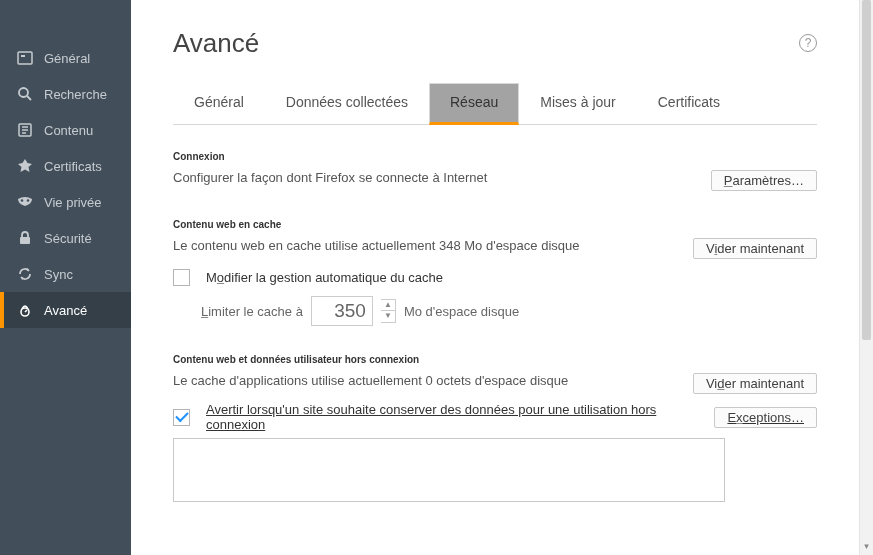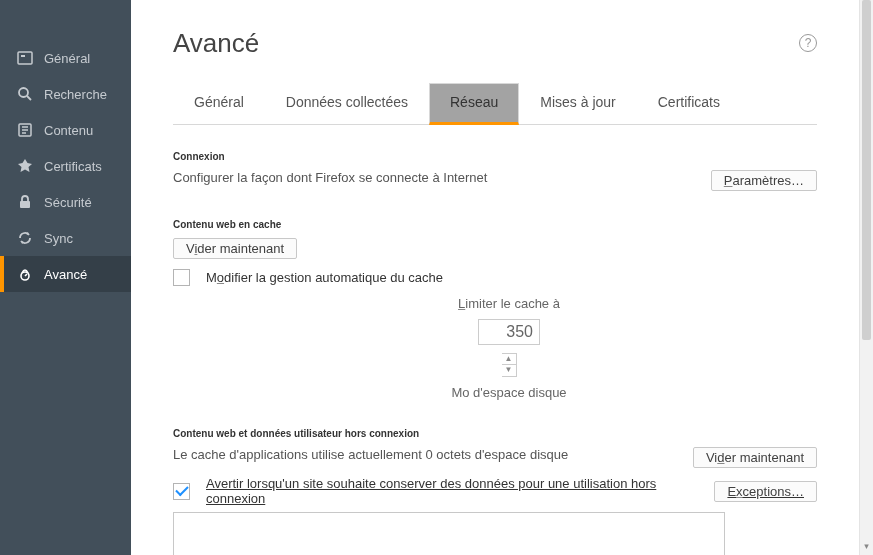"Vie privée" div.sidebar-item { html: none -> <div> <span> <svg> <path></path> <circle></circle> <circle></circle> </svg> </span> <span>Vie privée</span> </div> }
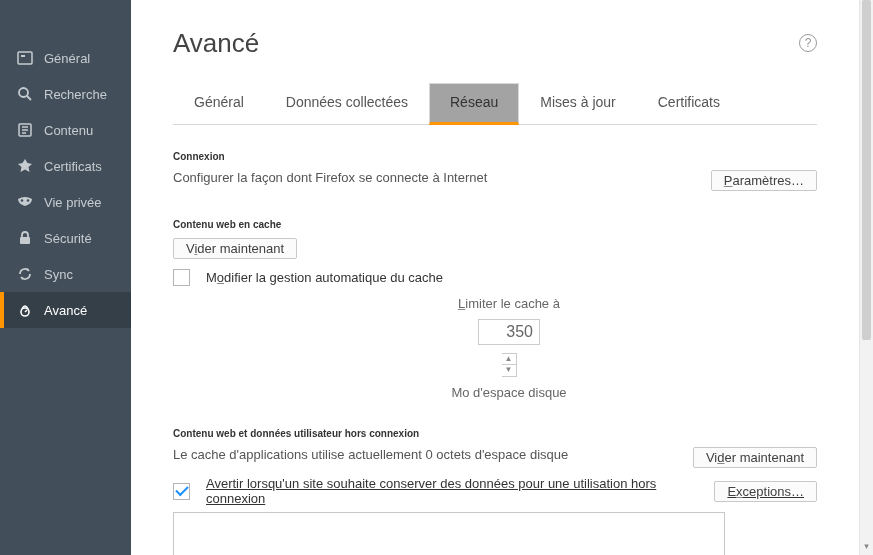"Le contenu web en cache" div.section-desc { html: none -> <div>Le contenu web en cache utilise actuellement 348 Mo d'espace disque</div> }
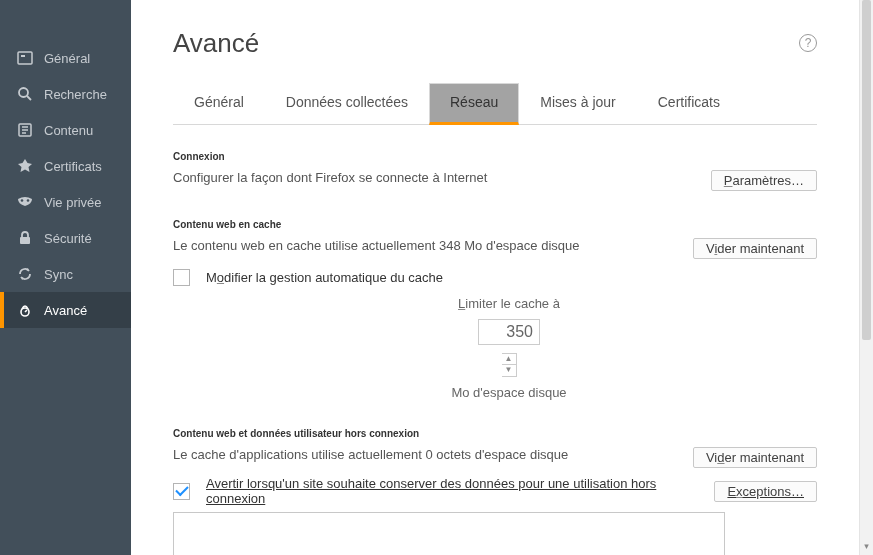"Limiter le cache à" .indent-row { flex-direction: column -> none }
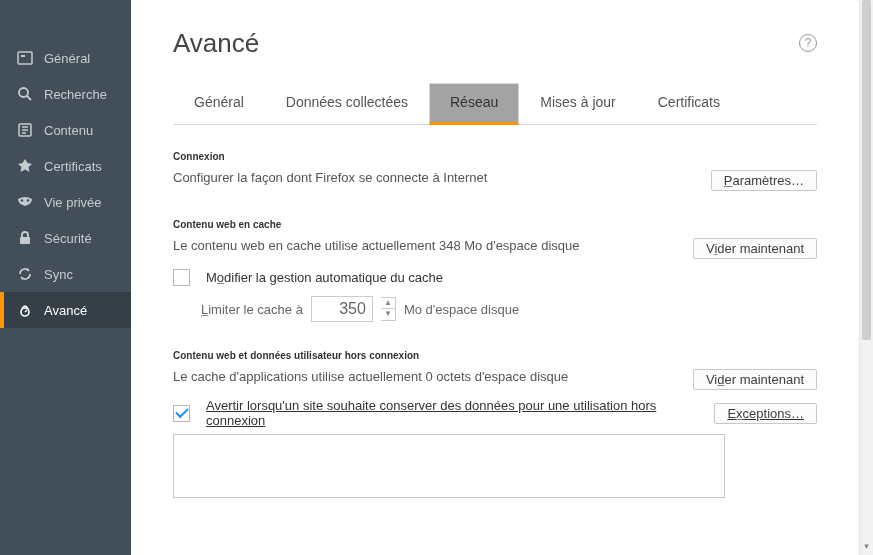"350" .num-input { font-size: 16px -> 19px }
